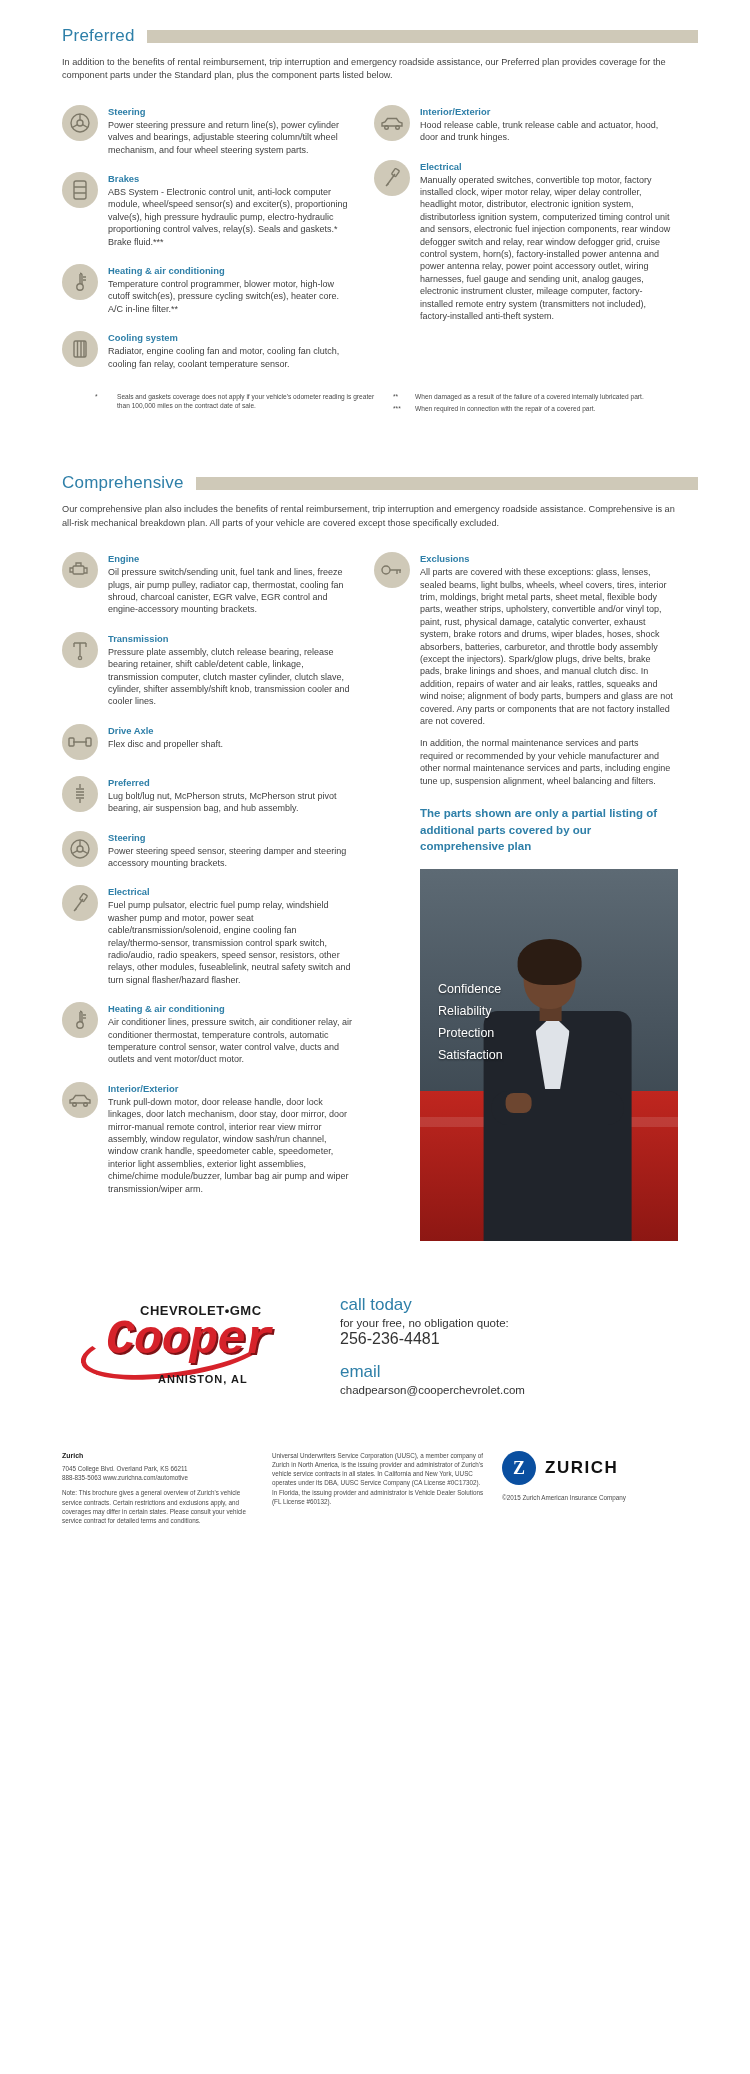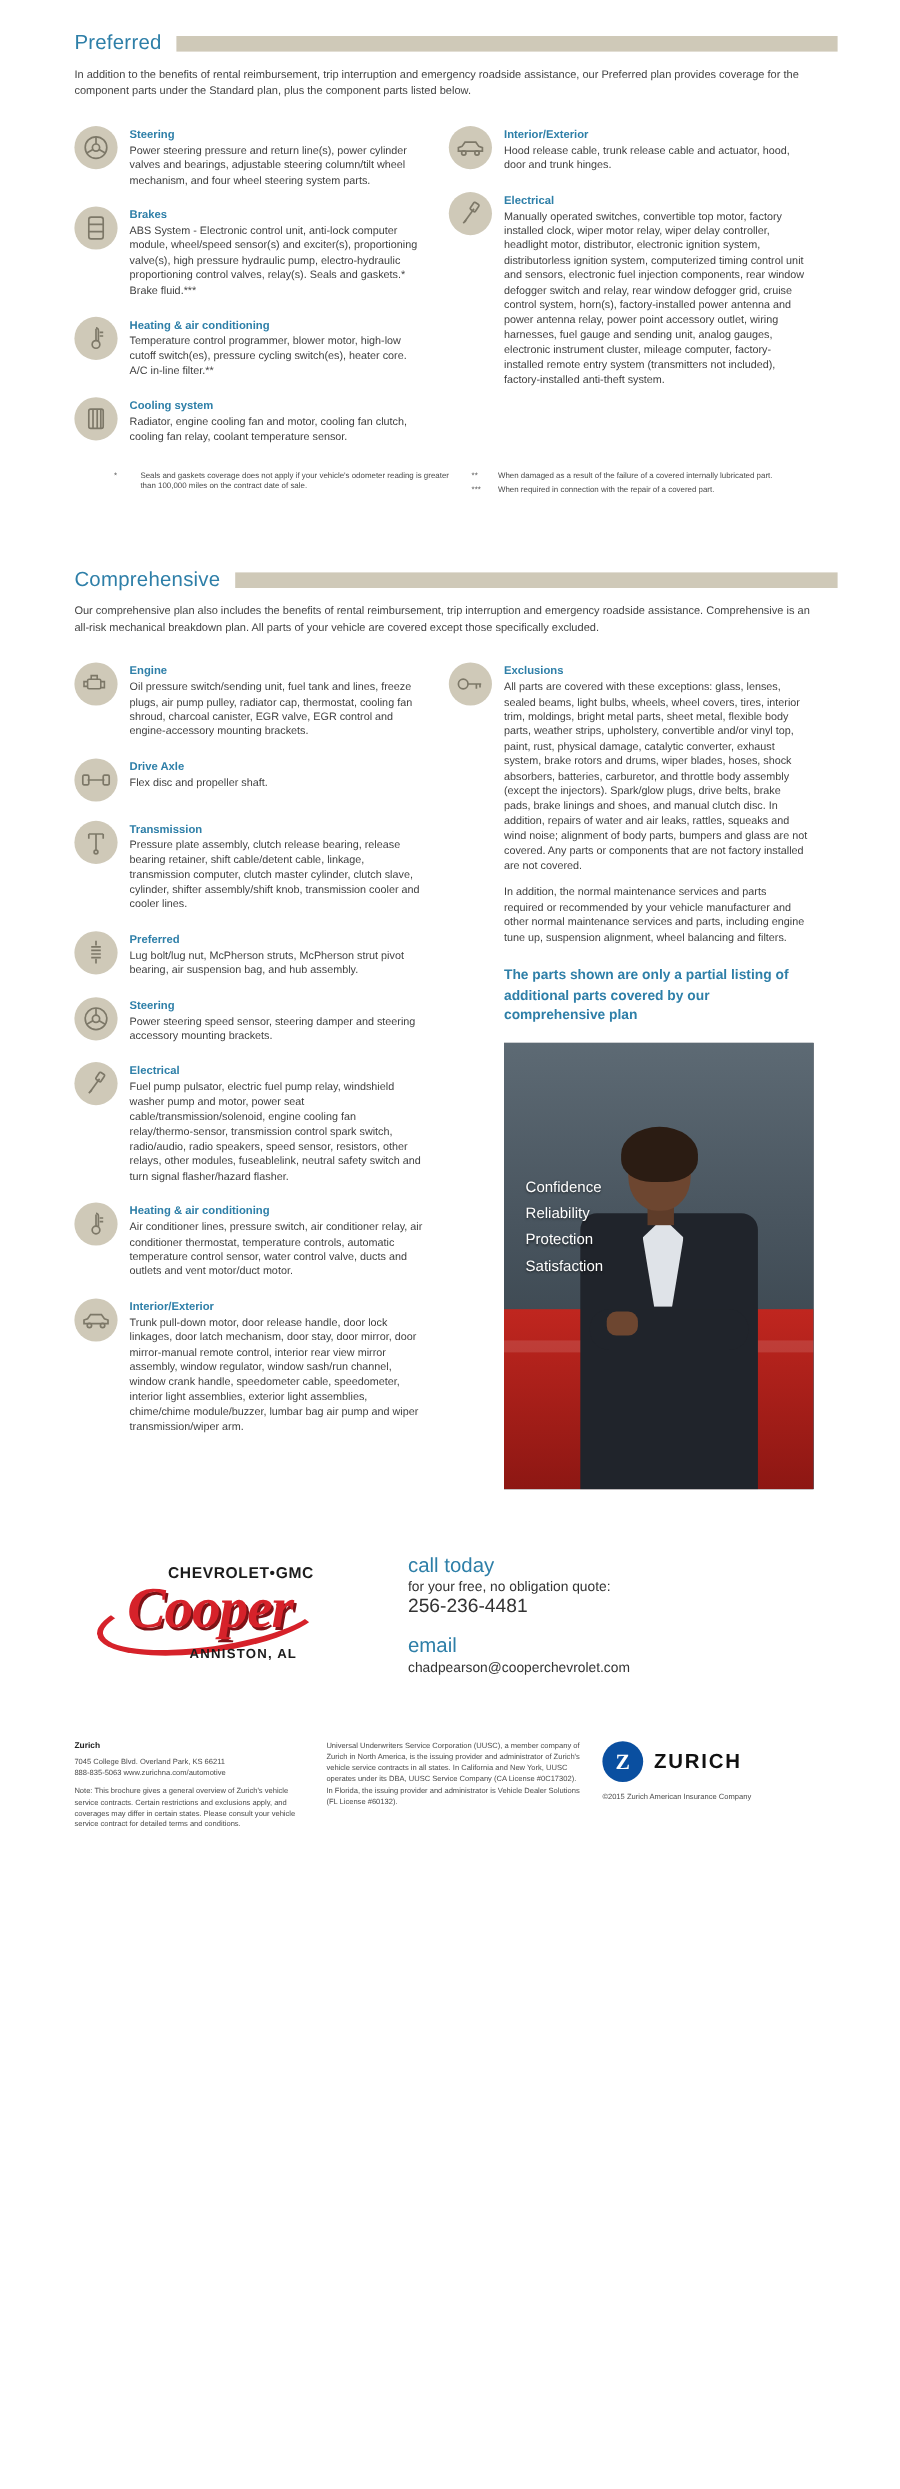"Drive Axle" div.item { order: before "Transmission" -> after "Transmission" }
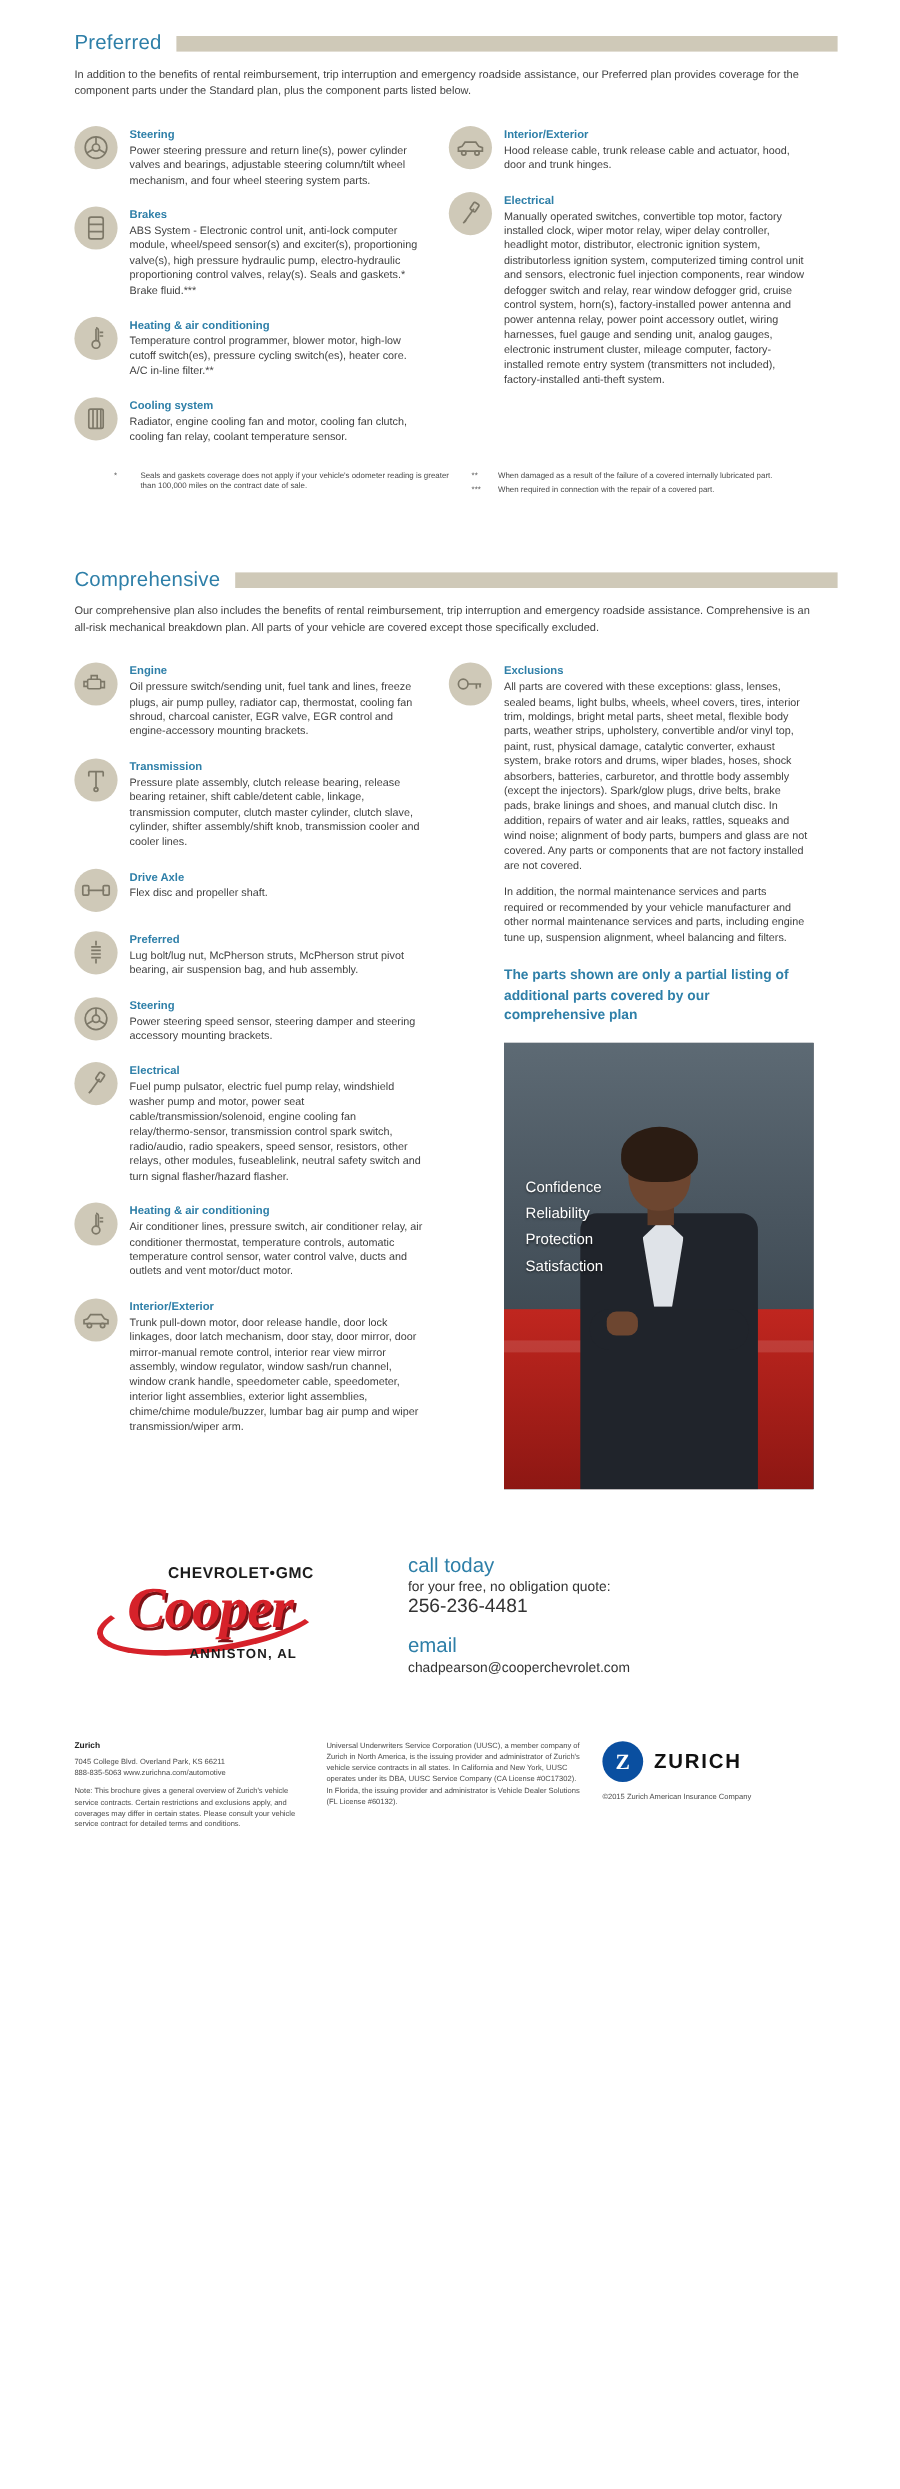"Cooper" .logo-cooper { font-family: Liberation Serif, serif -> Liberation Mono, monospace }
